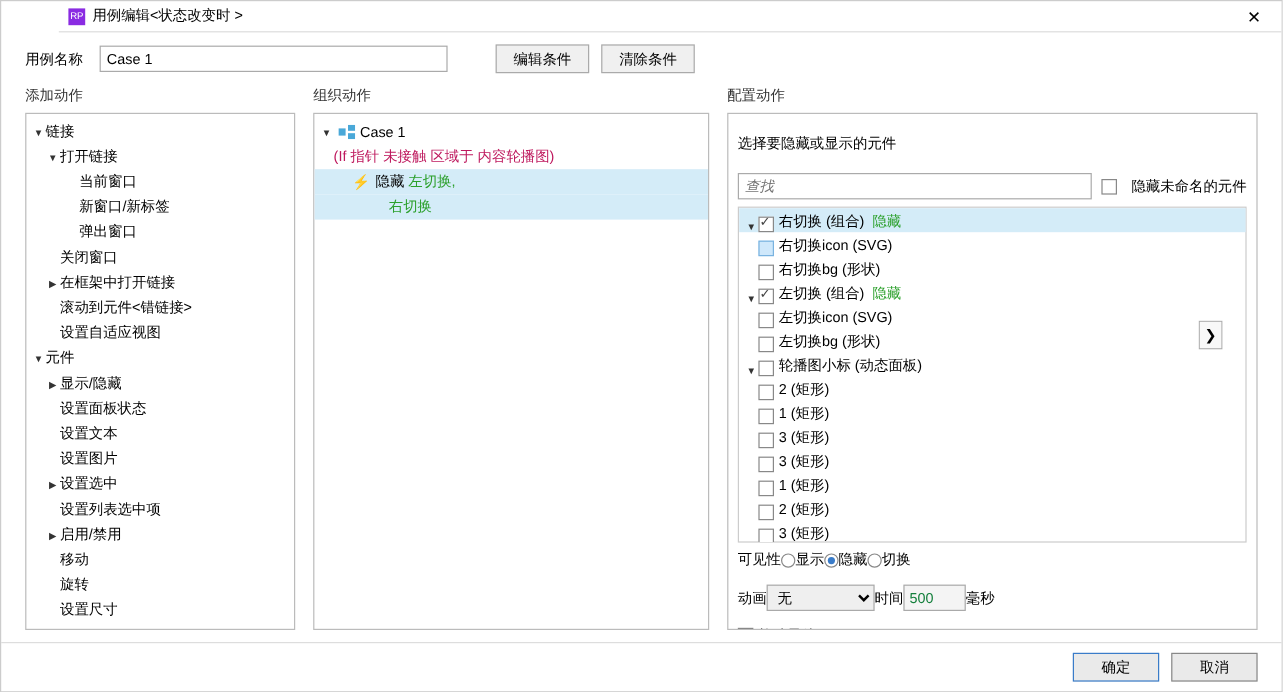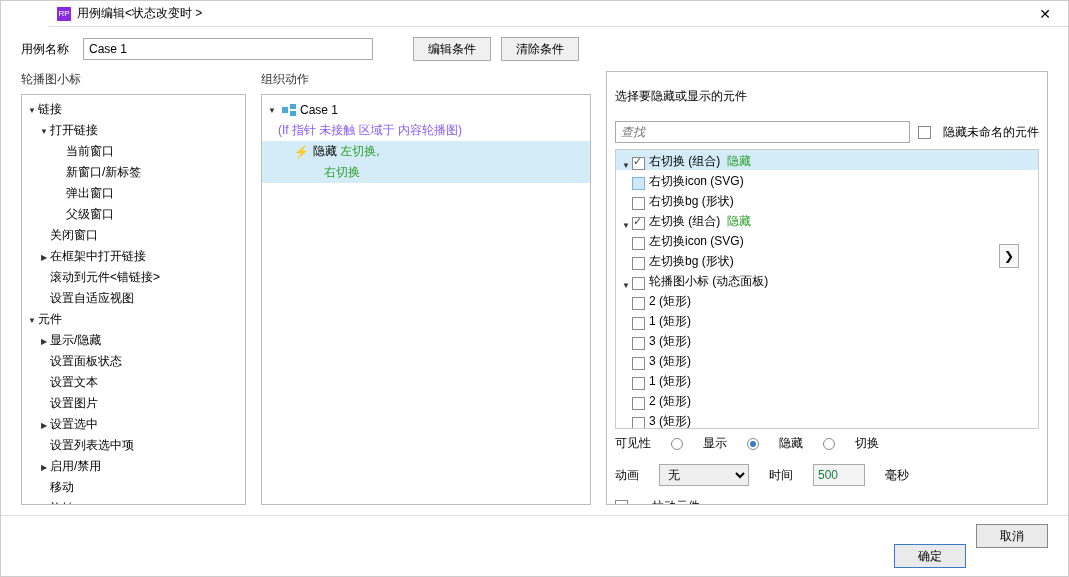"轮播图小标" div.col-title { text: 轮播图小标 -> 添加动作 }
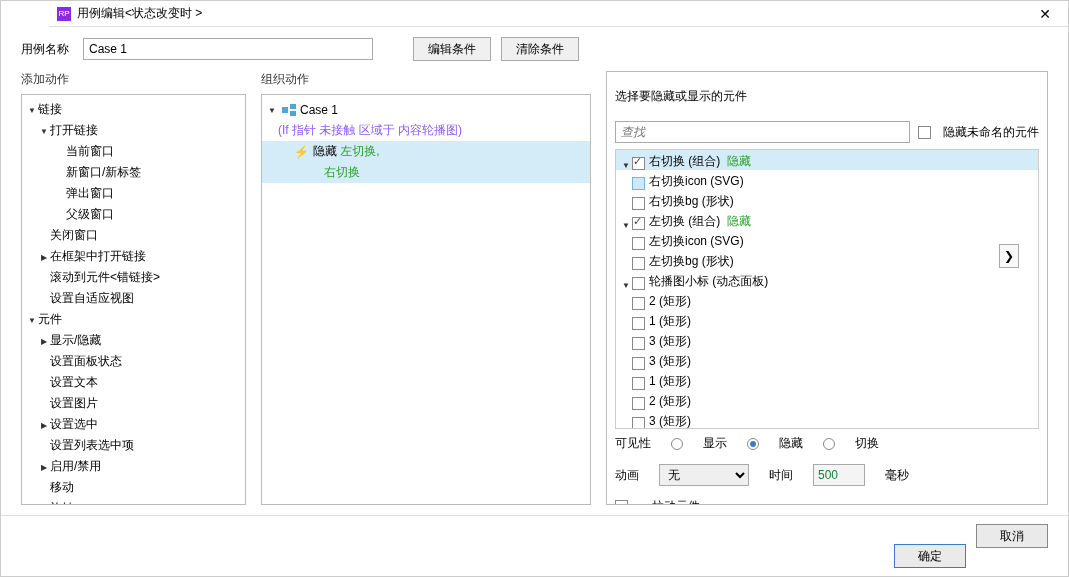"配置动作" div.col-title { html: none -> <div>配置动作</div> }
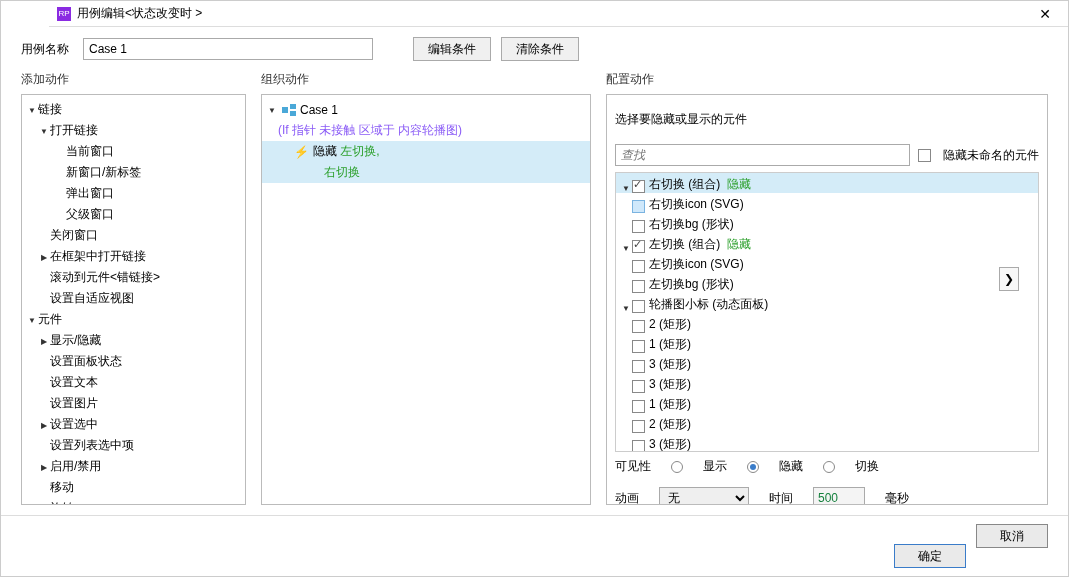"(If 指针 未接触 区域于 内容轮播图)" .gray { color: #8b5cf6 -> #be185d }
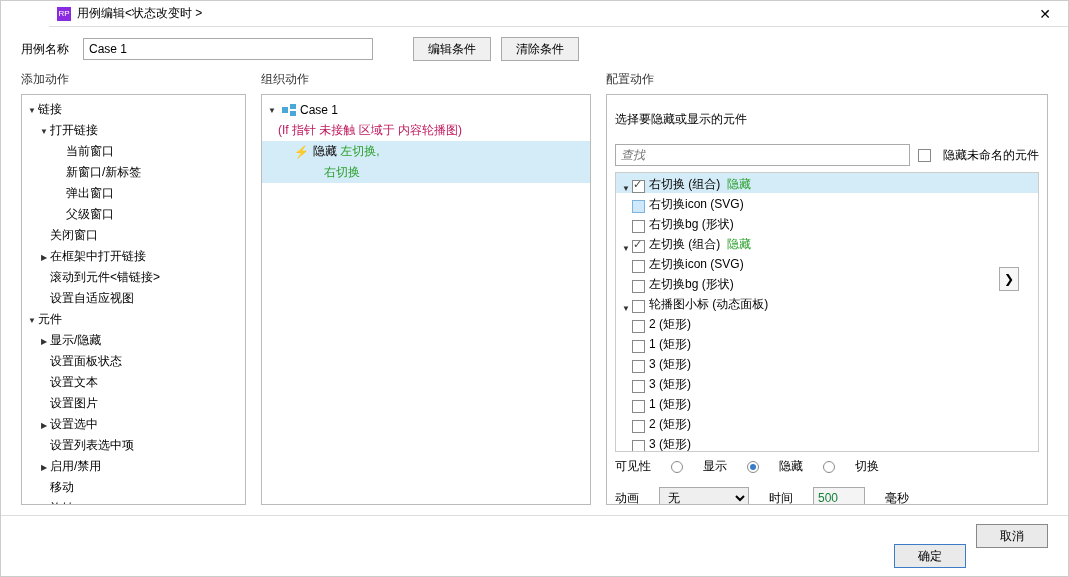"父级窗口" div.tree-row { html: <div> <span></span> <span>父级窗口</span> </div> -> none }
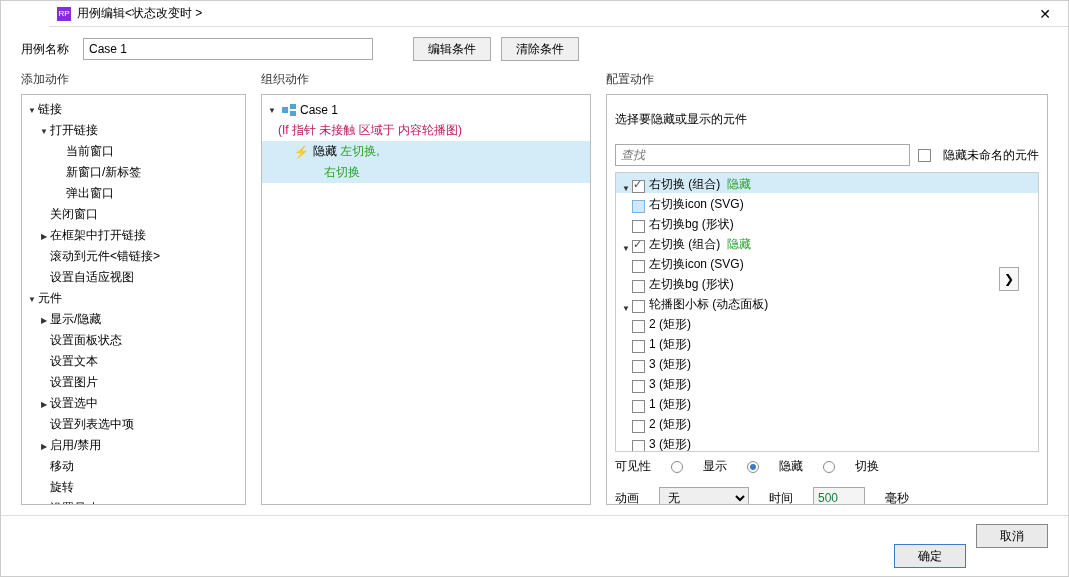"可见性" .radio-row, .anim-row, .chk-row { gap: 20px -> 0 }
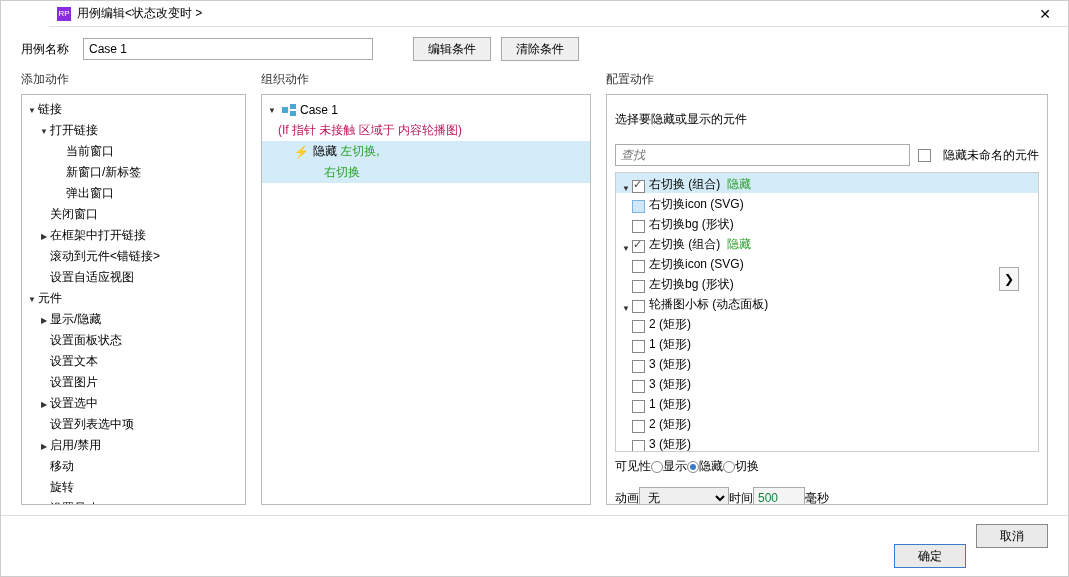"确定" .footer button.primary { margin-top: 20px -> none }
